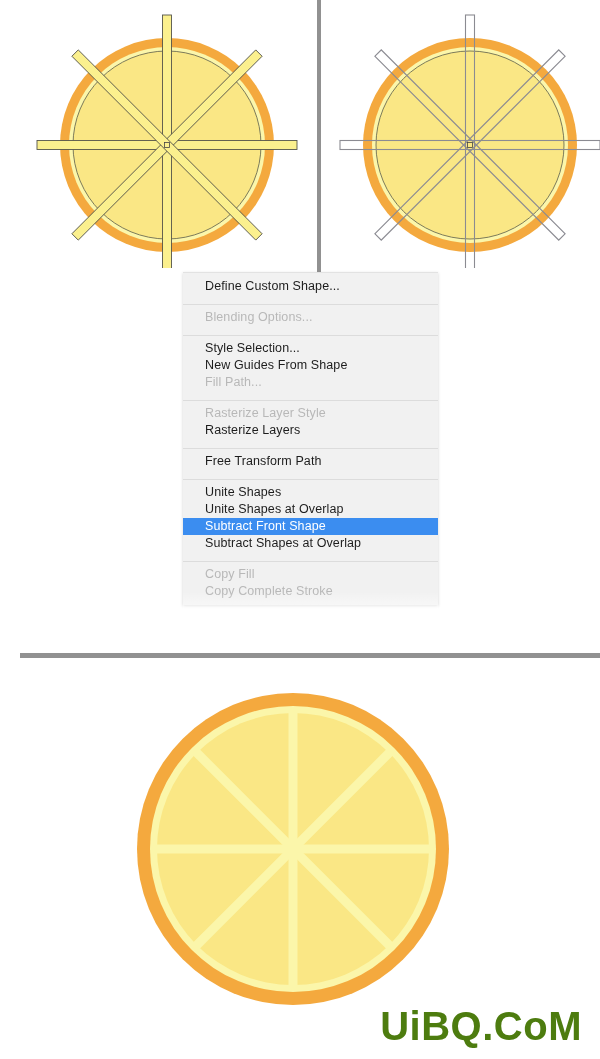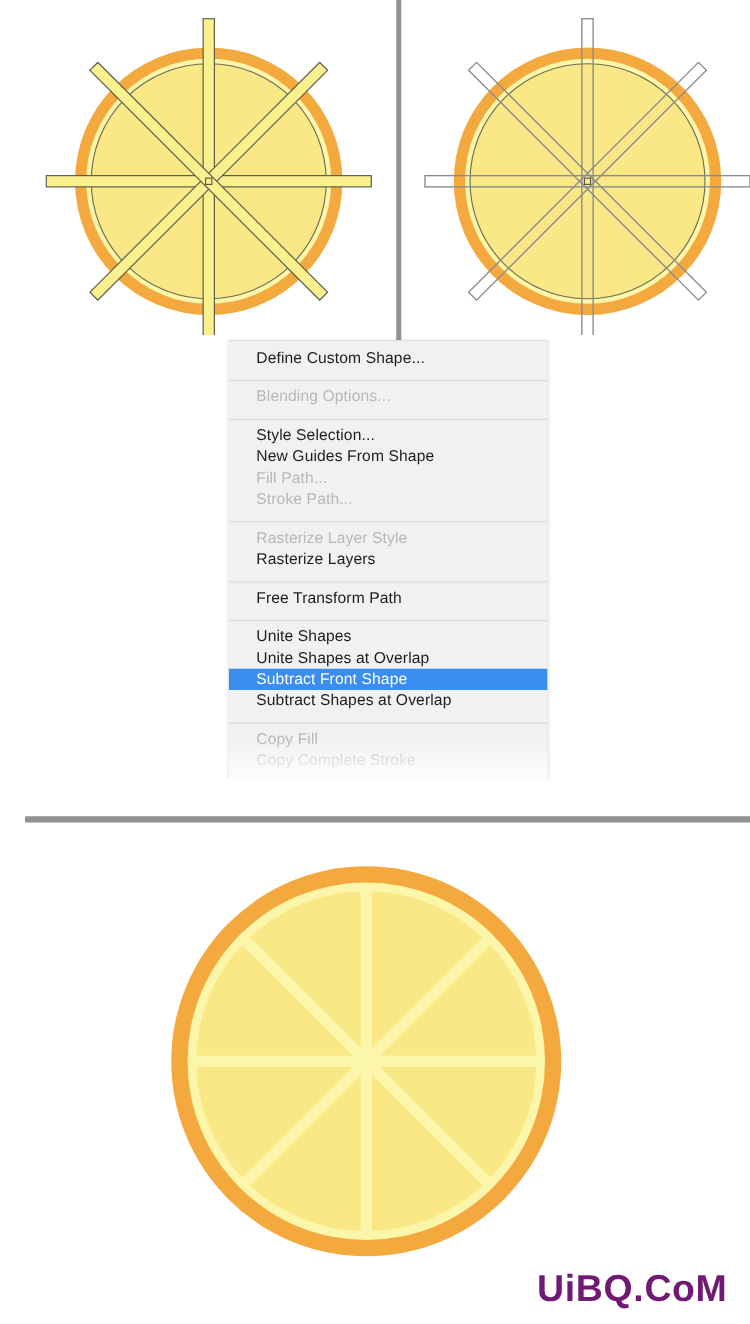"Stroke Path..." div.menu-item { html: <div>Stroke Path...</div> -> none }
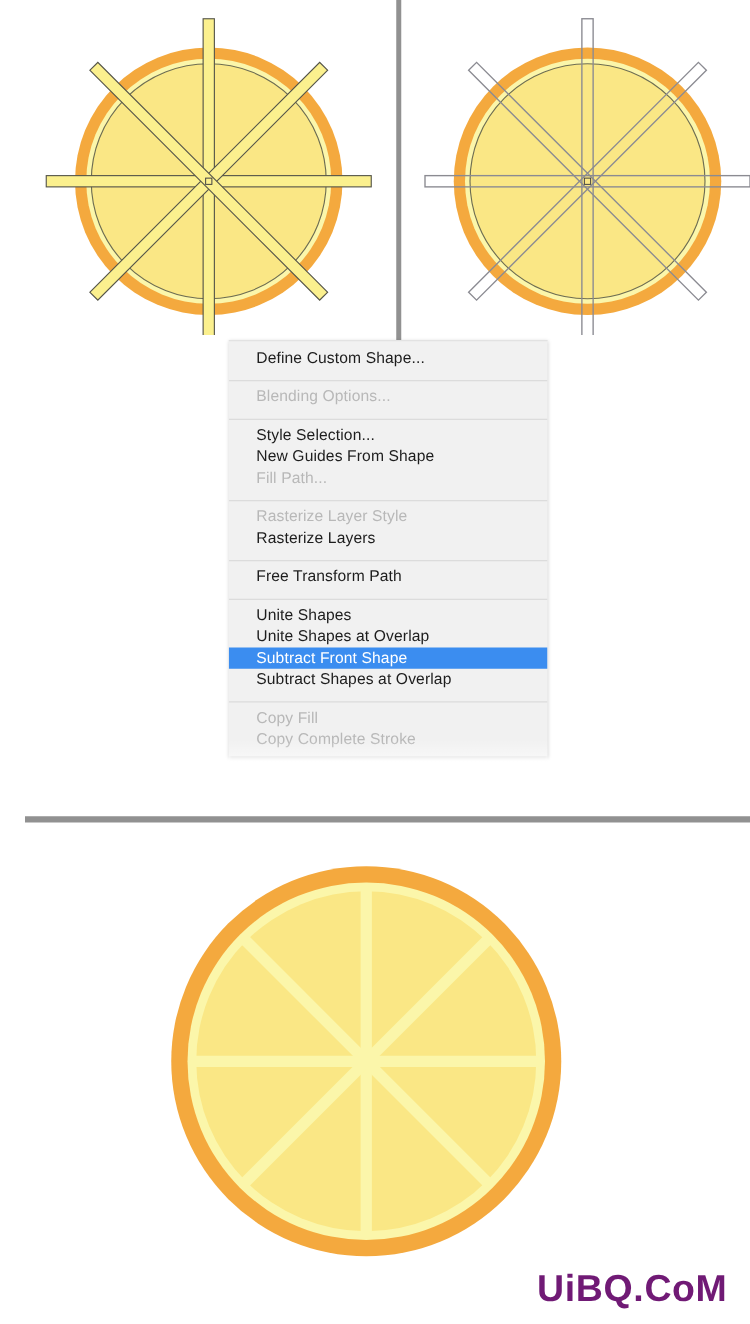"UiBQ.CoM" .watermark { color: #701a75 -> #4d7c0f; font-size: 30px -> 40px }
